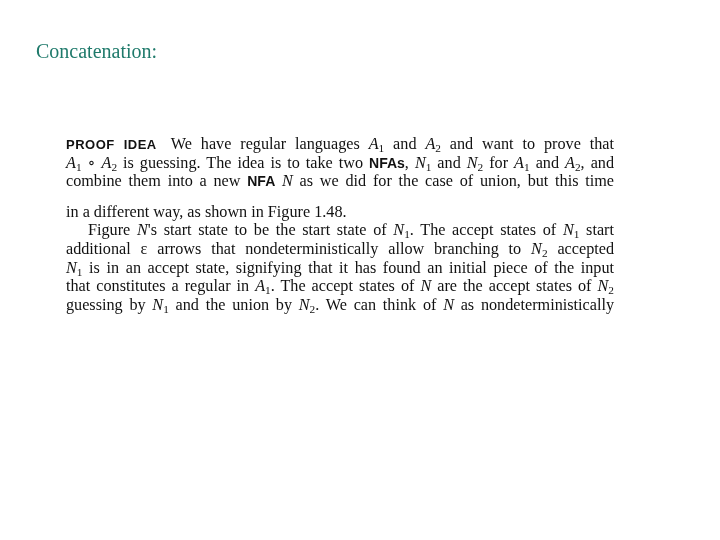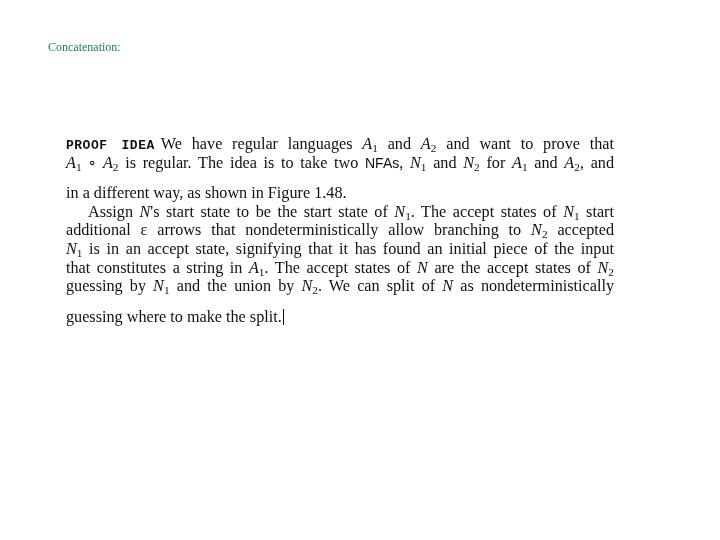"Concatenation:" .slide-title { font-size: 12px -> 20px; left: 48px -> 36px }
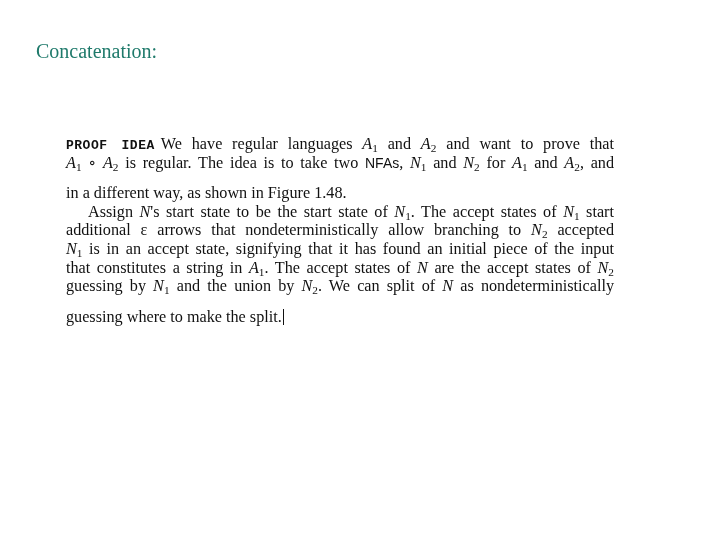"PROOF IDEA" .label { font-family: Liberation Mono, monospace -> Liberation Sans, sans-serif; margin-right: 6px -> 14px }
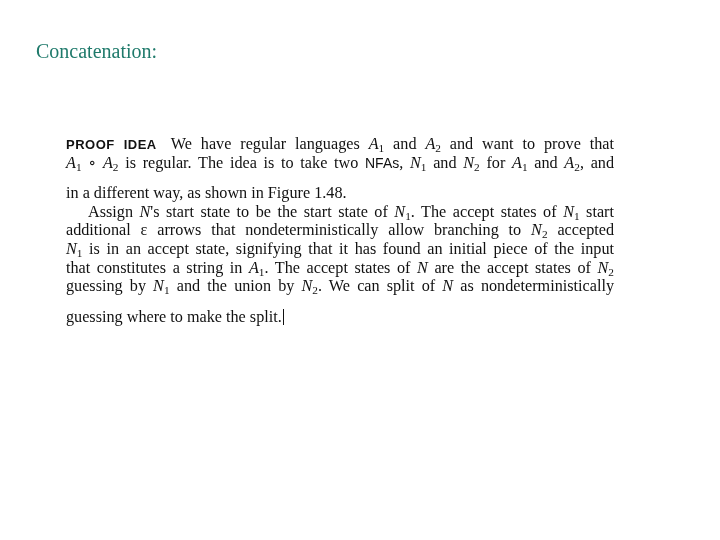"is regular. The idea is" span { text: regular -> guessing }
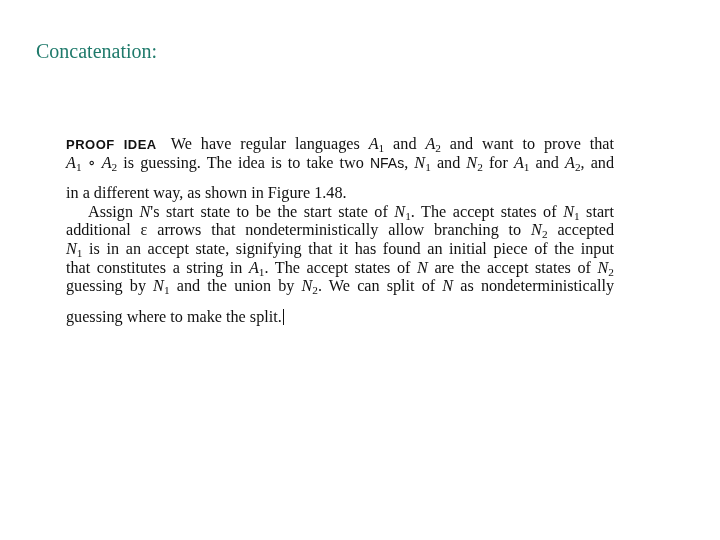"NFAs" .sans { font-weight: none -> bold }
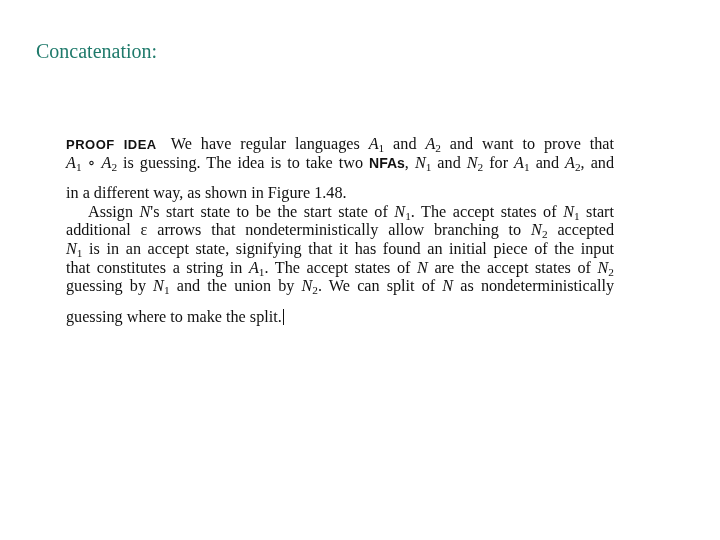"combine them into a new" span.line { html: none -> <span><span>combine them into a new </span><span>NFA</span> <i>N</i><span> as we did for the case of union, but this time</span></span> }
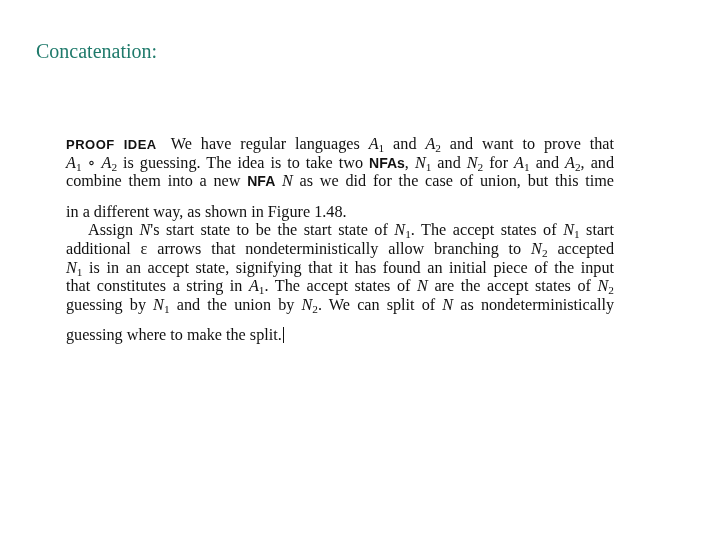"Assign" span { text: Assign -> Figure }
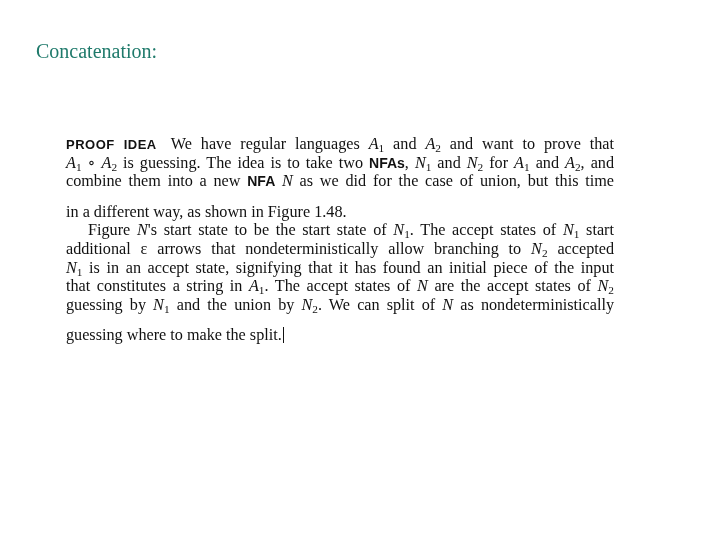"that constitutes a string in" span { text: string -> regular }
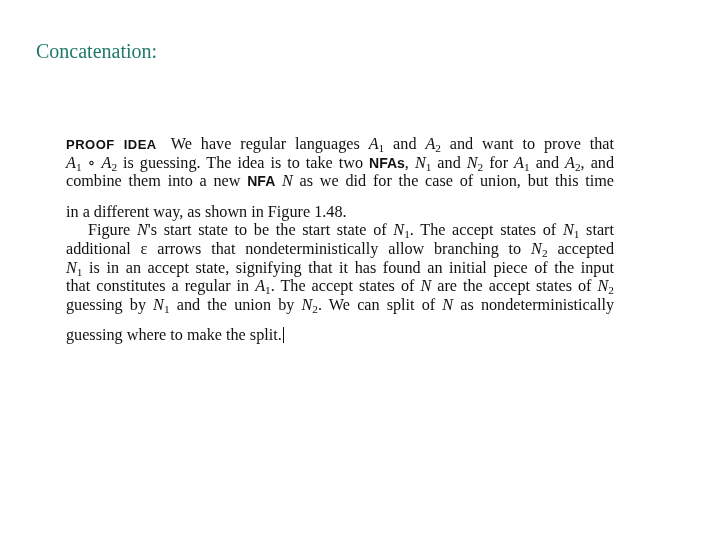". We can split of" span { text: split -> think }
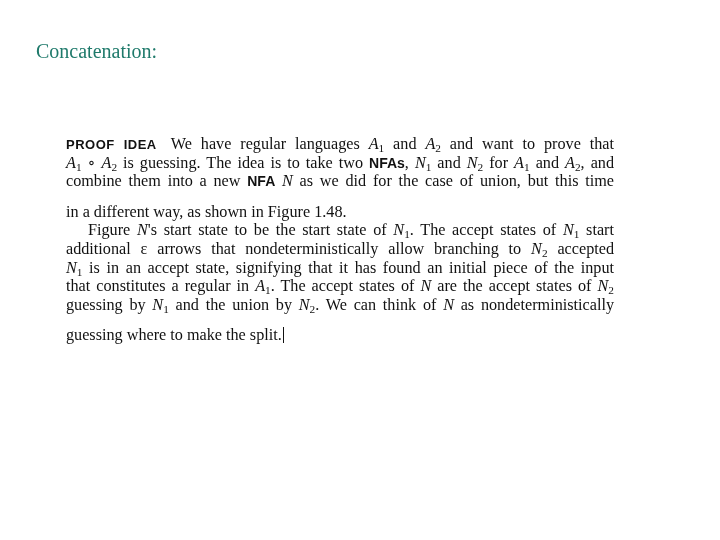"guessing where to make the" span.line { html: <span><span>guessing where to make the split.</span><span></span></span> -> none }
